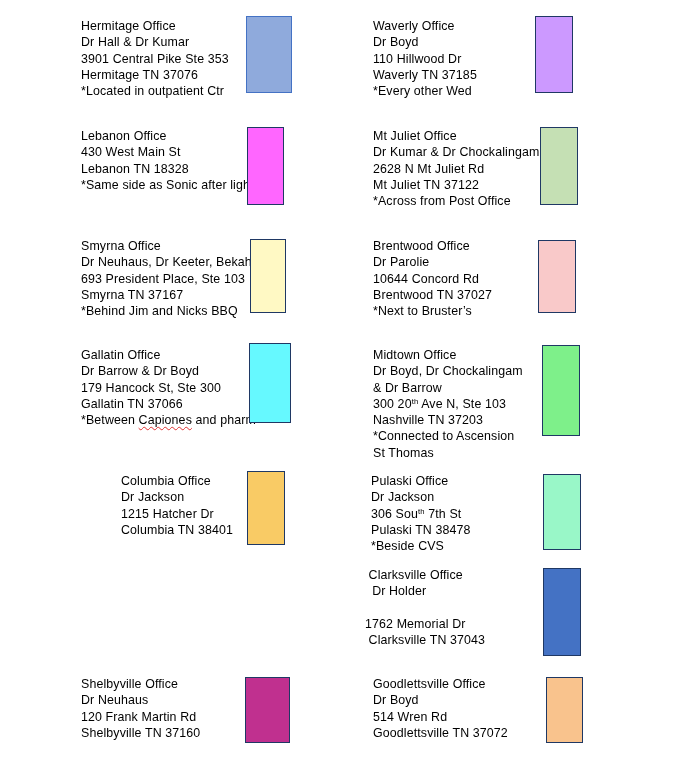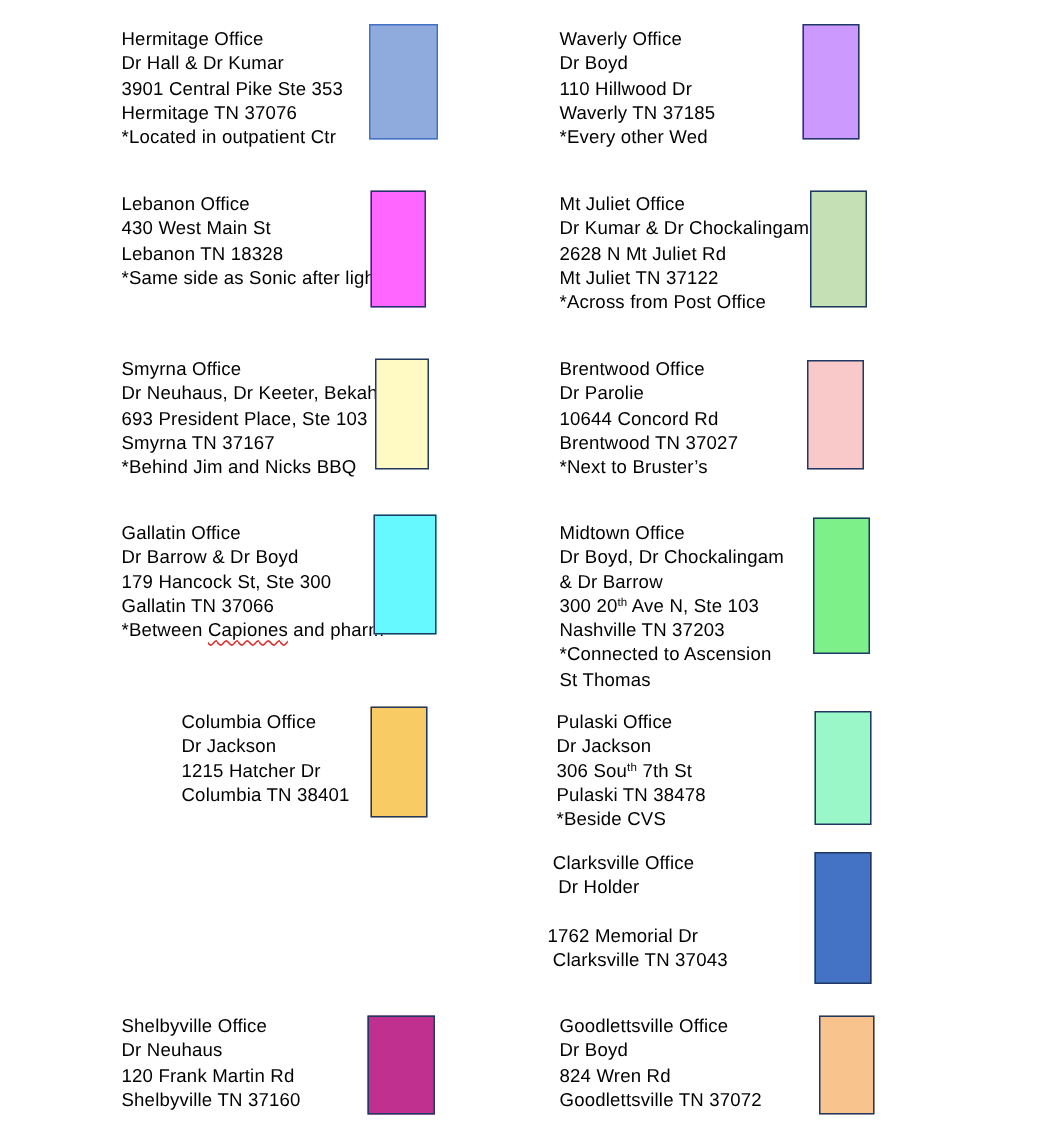"824 Wren Rd" span.ln { text: 824 -> 514 }
